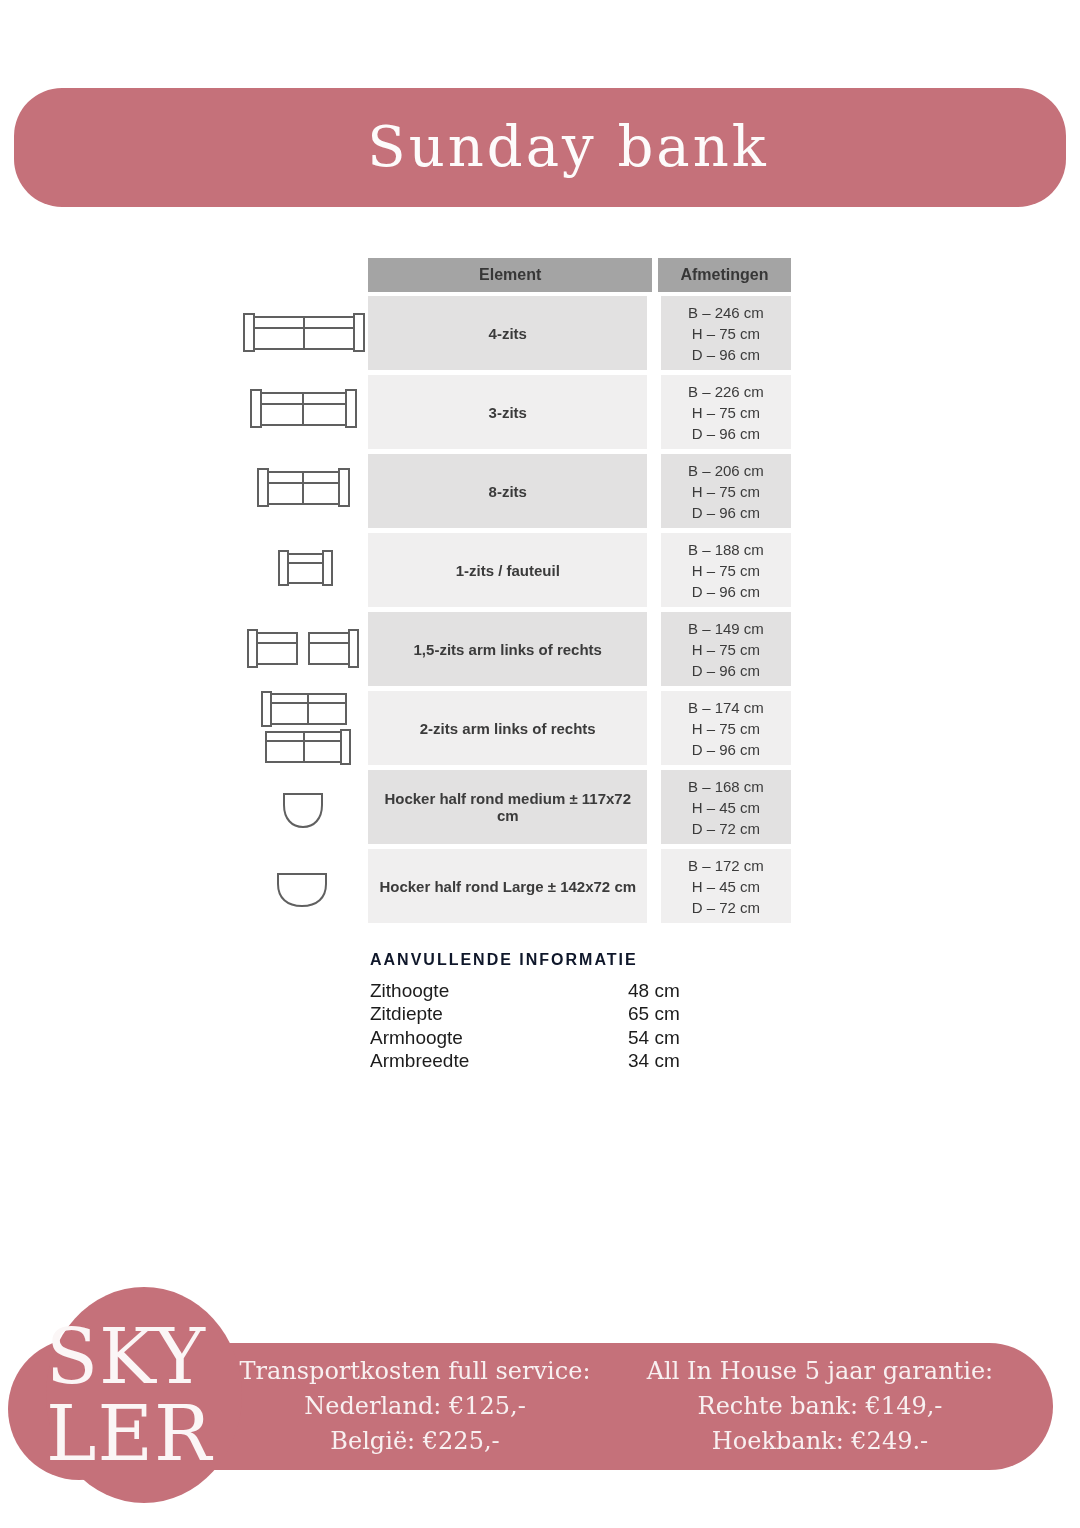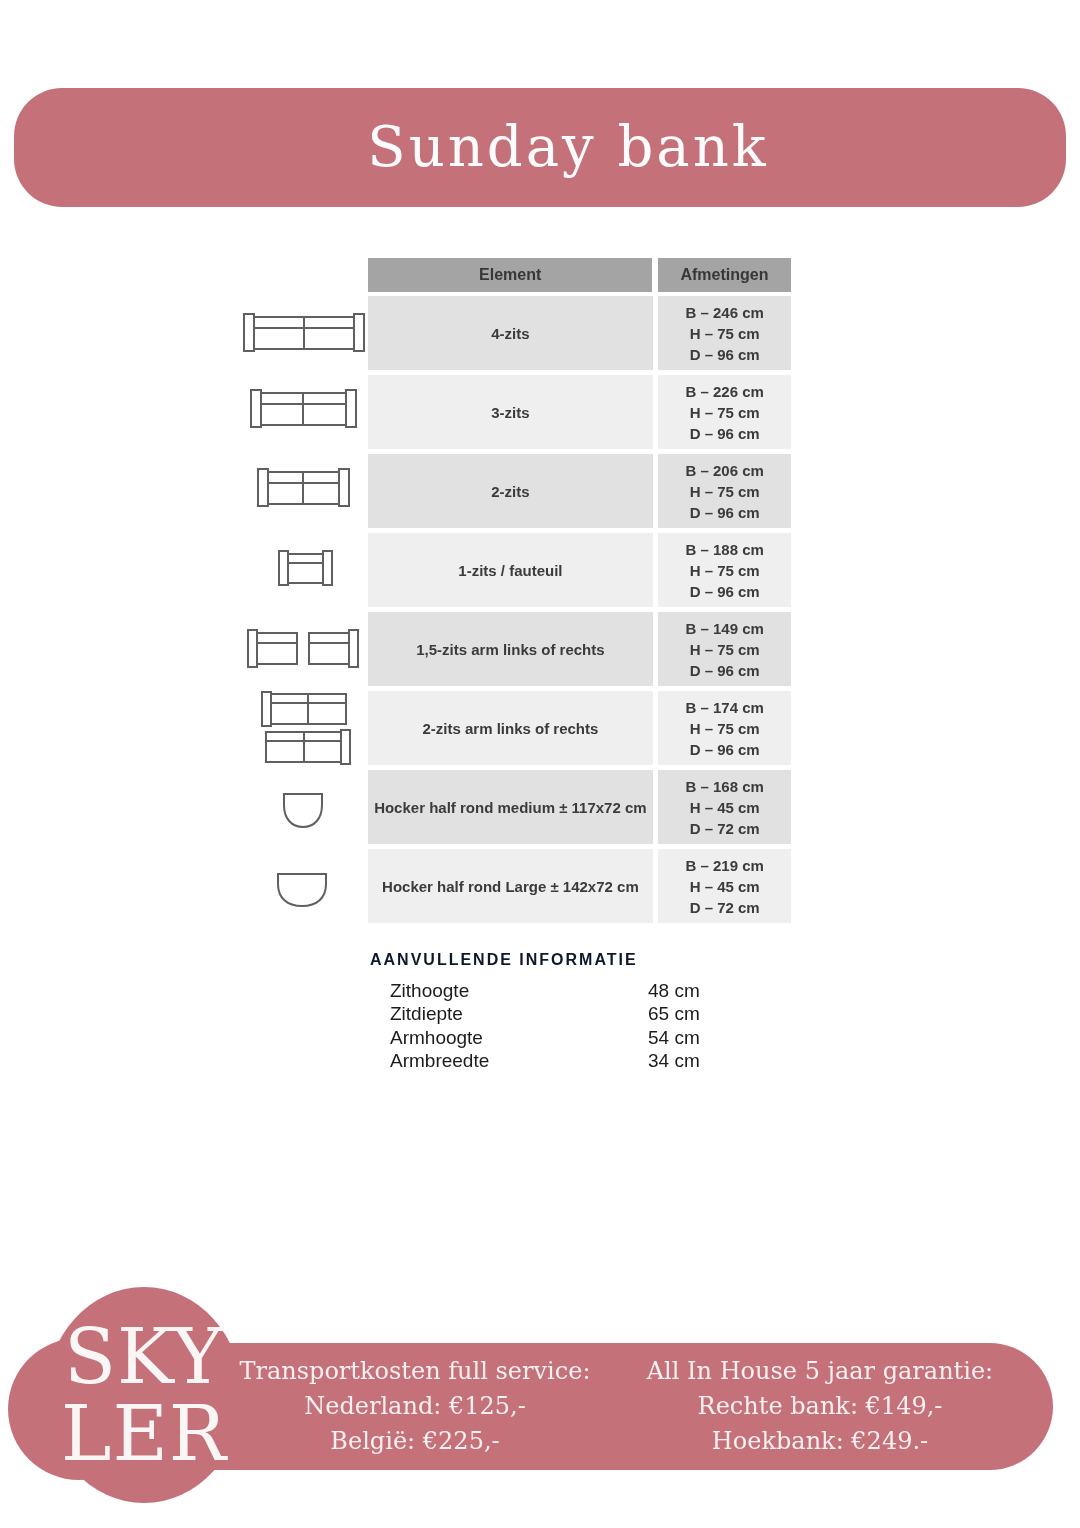"B – 246 cm" .t-row .cell-af { font-weight: bold -> normal; margin-left: none -> 8px }
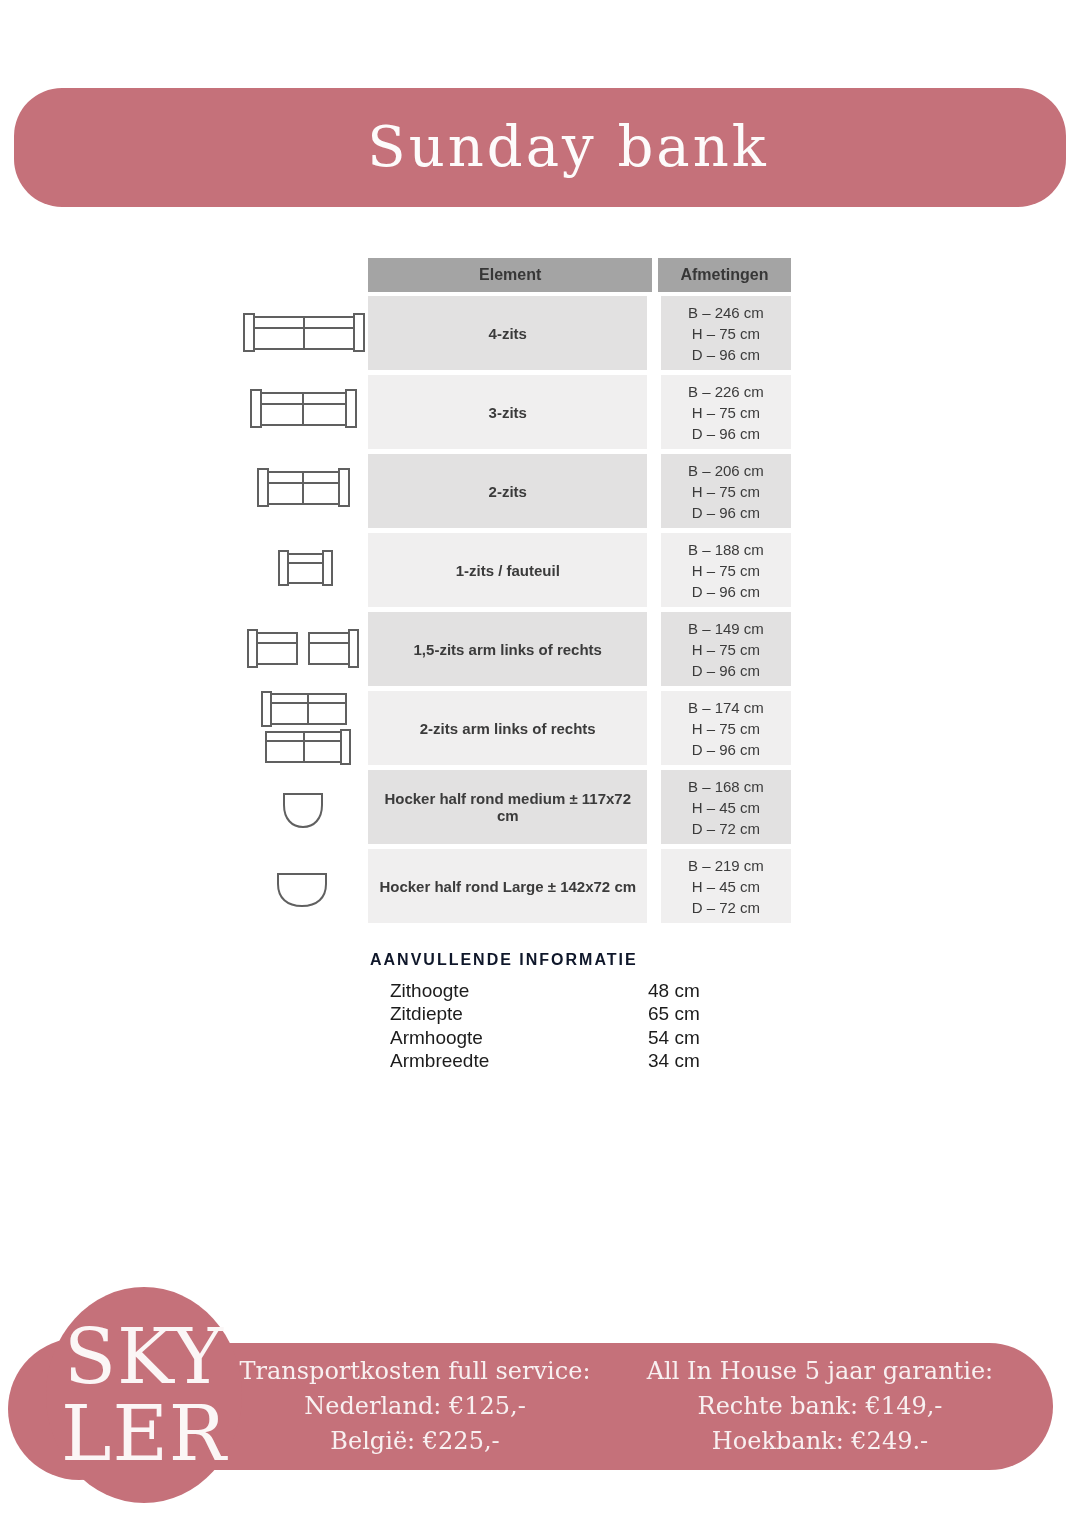"2-zits" div.cell-el { text: 2-zits -> 8-zits }
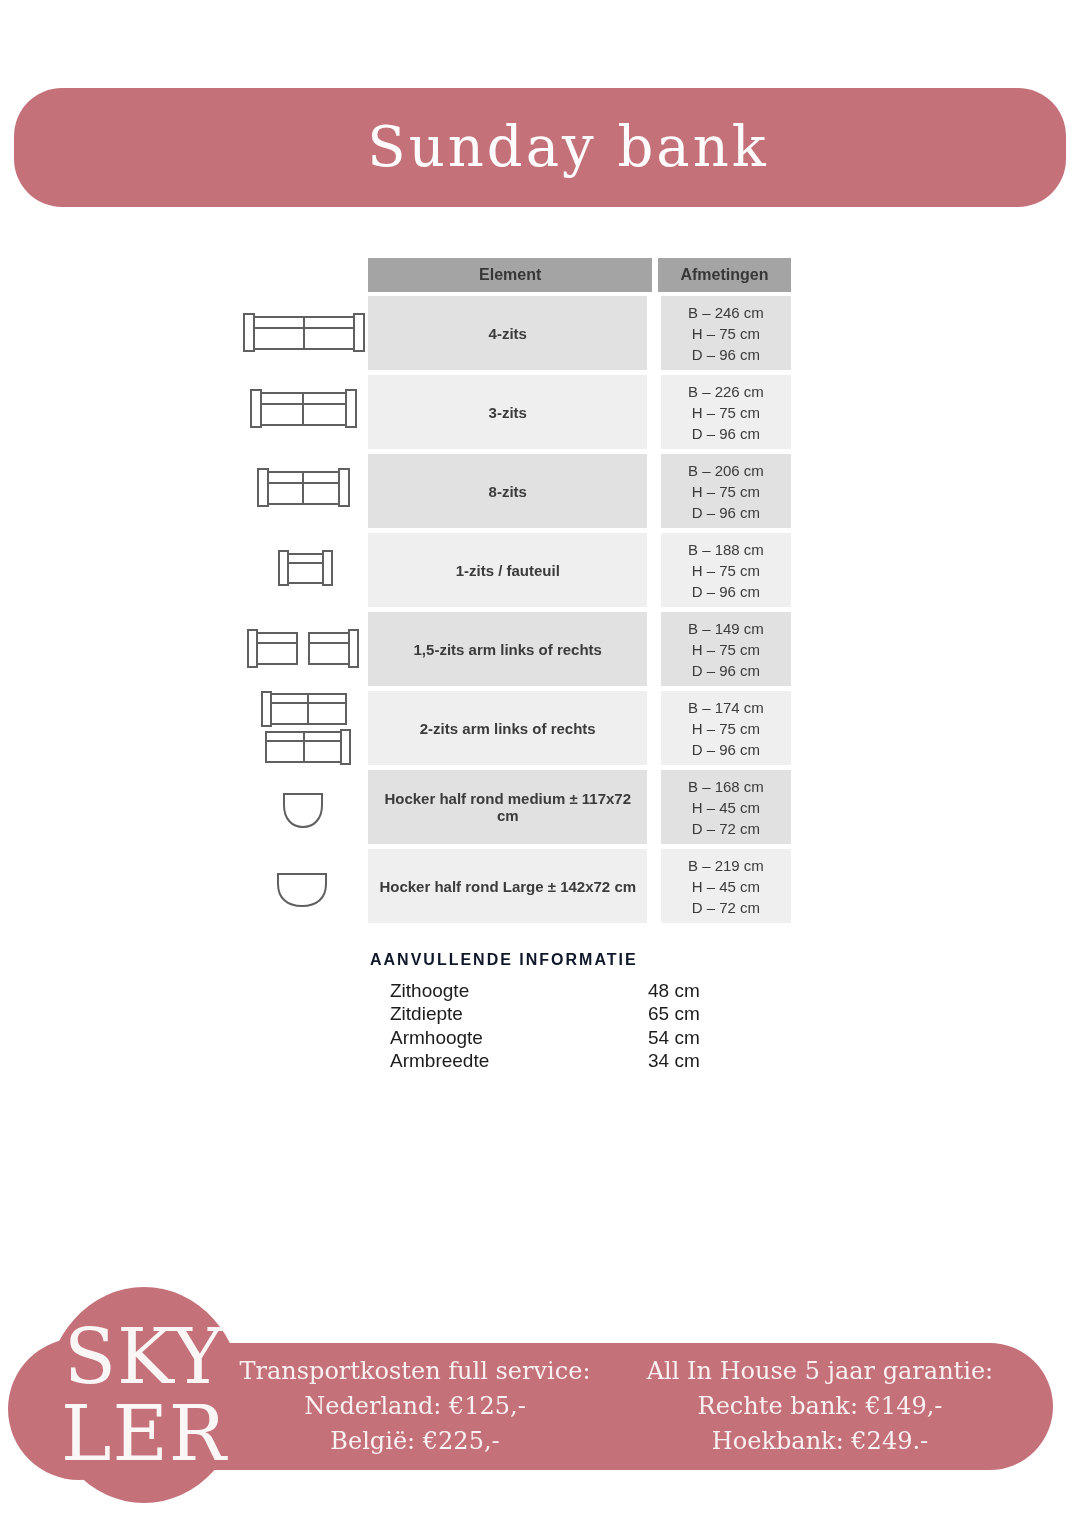"B – 219 cm" div.dim { text: 219 -> 172 }
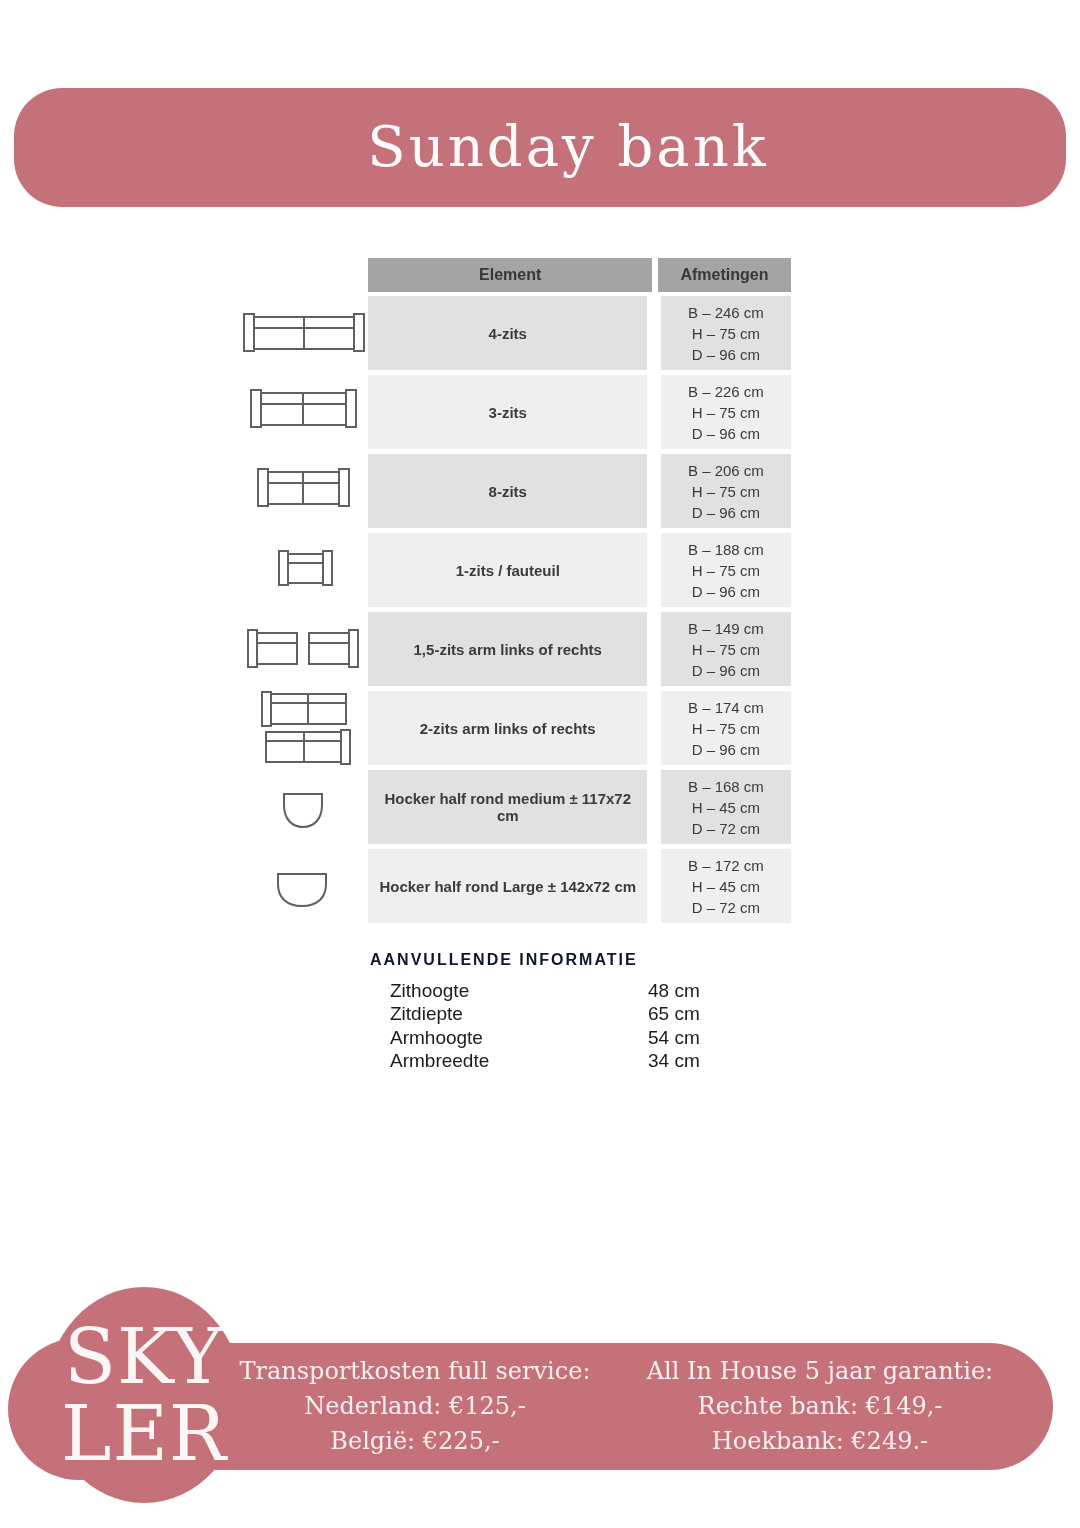"Zithoogte" .info-row { margin-left: 20px -> none }
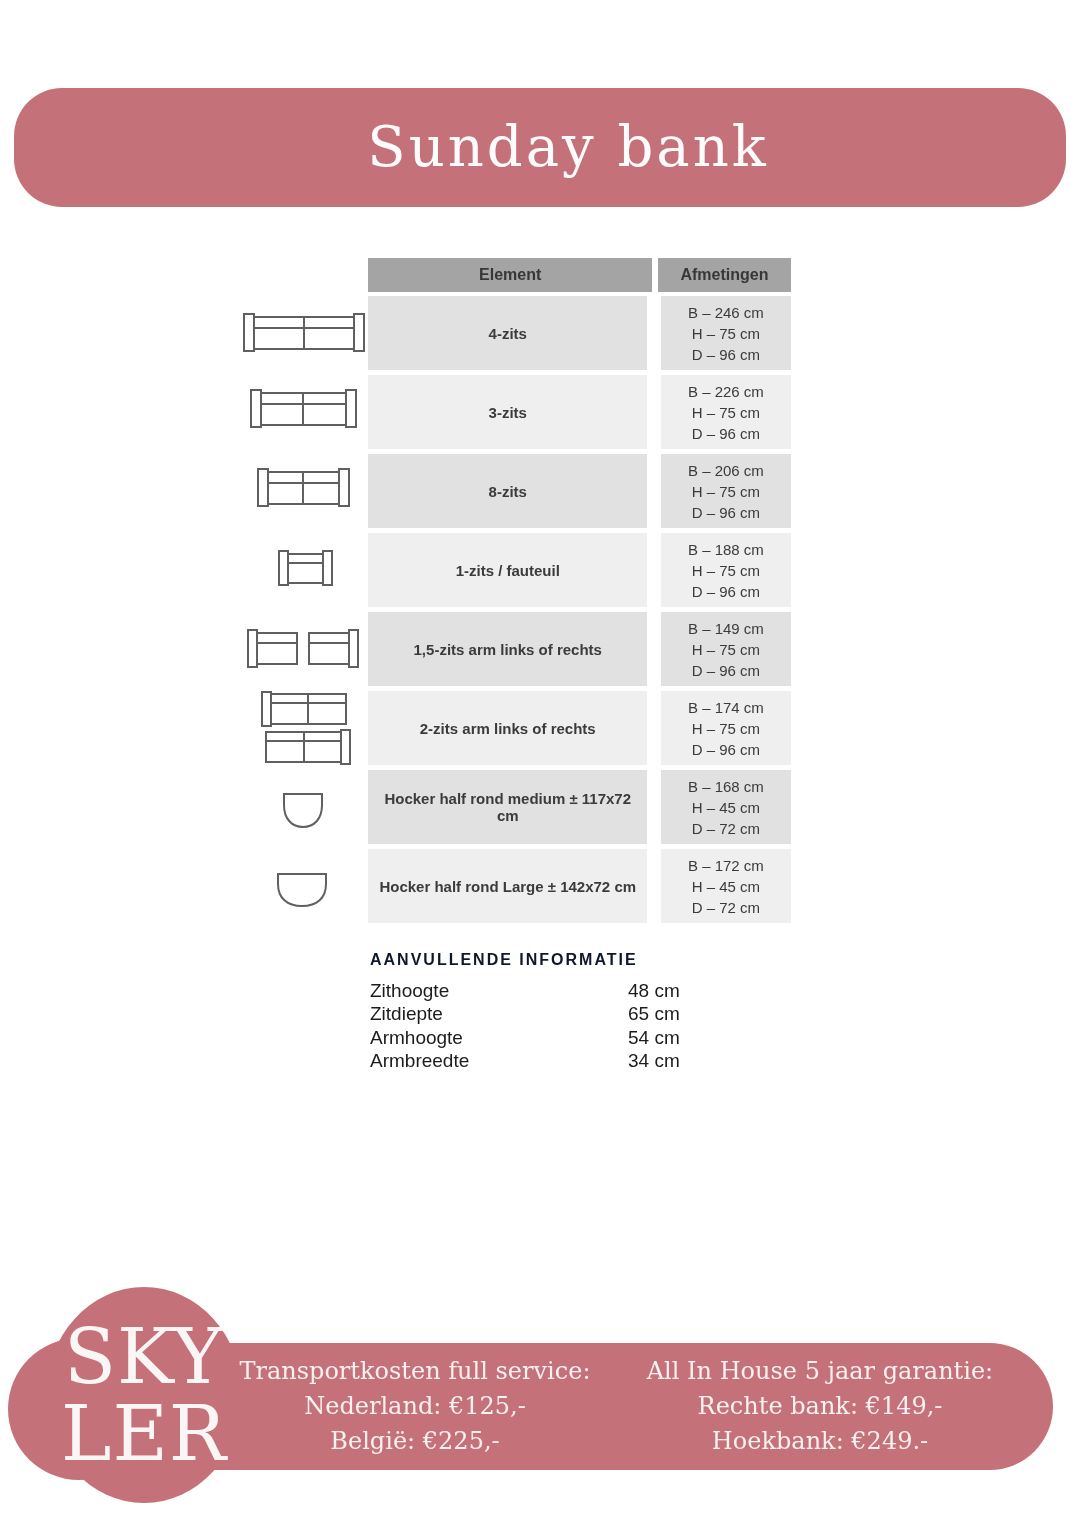"SKY" .logo-big { align-items: center -> flex-start }
